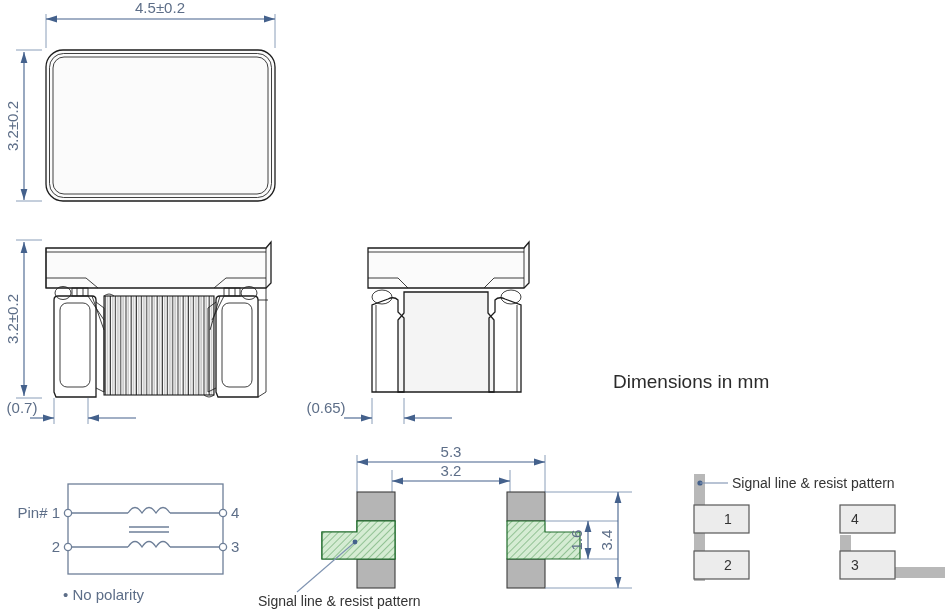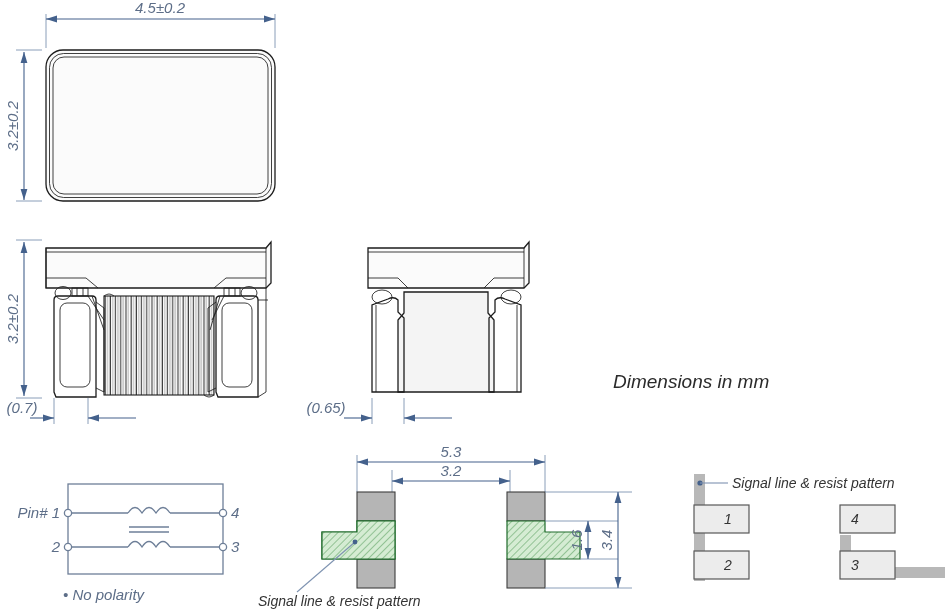"4.5±0.2" #root { font-style: italic -> none }
